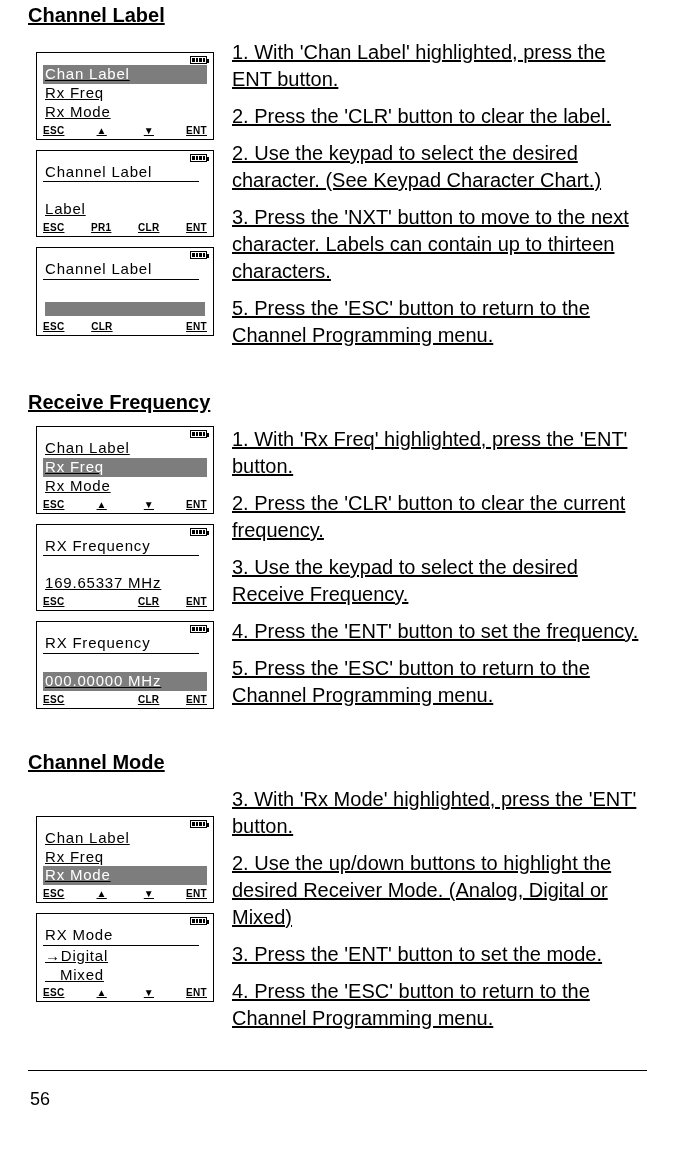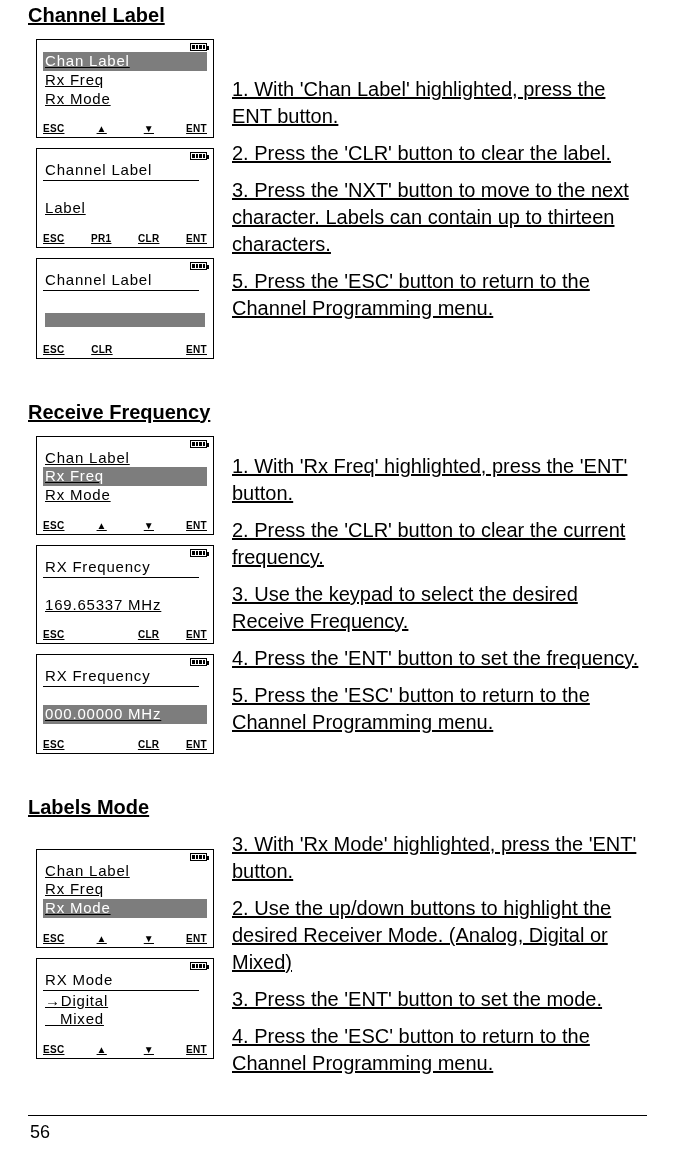"ESC" .softkeys span { margin-top: 12px -> none }
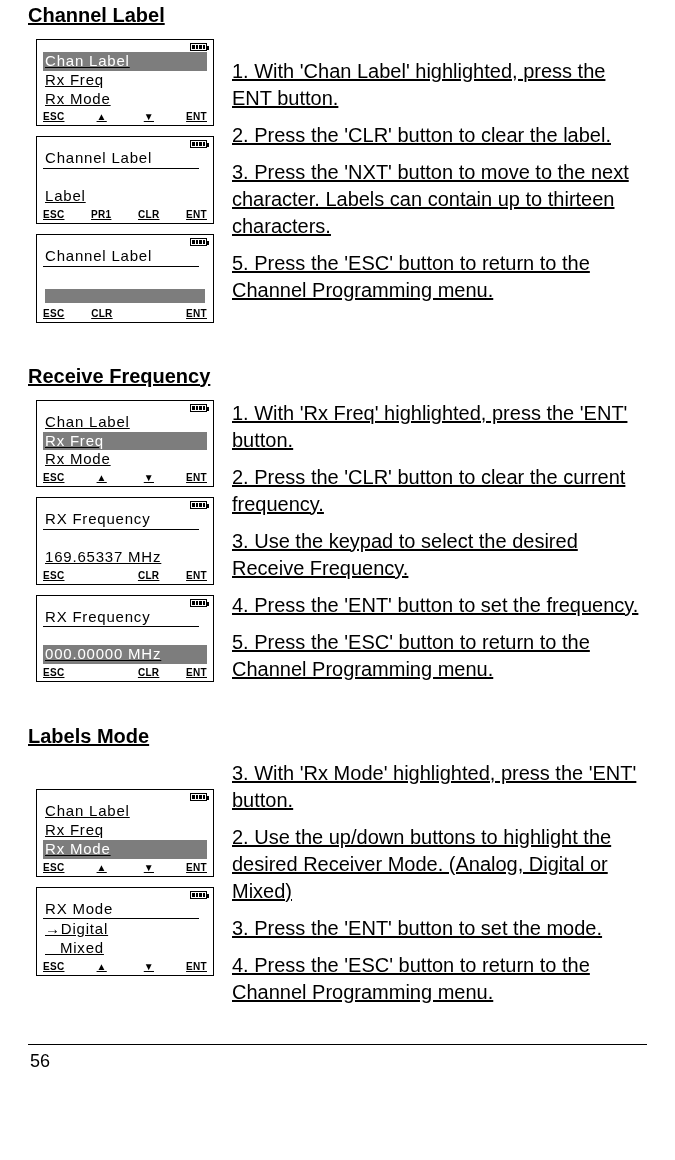"2. Use the keypad to" p { html: none -> <p>2. Use the keypad to select the desired character. (See Keypad Character Chart.)</p> }
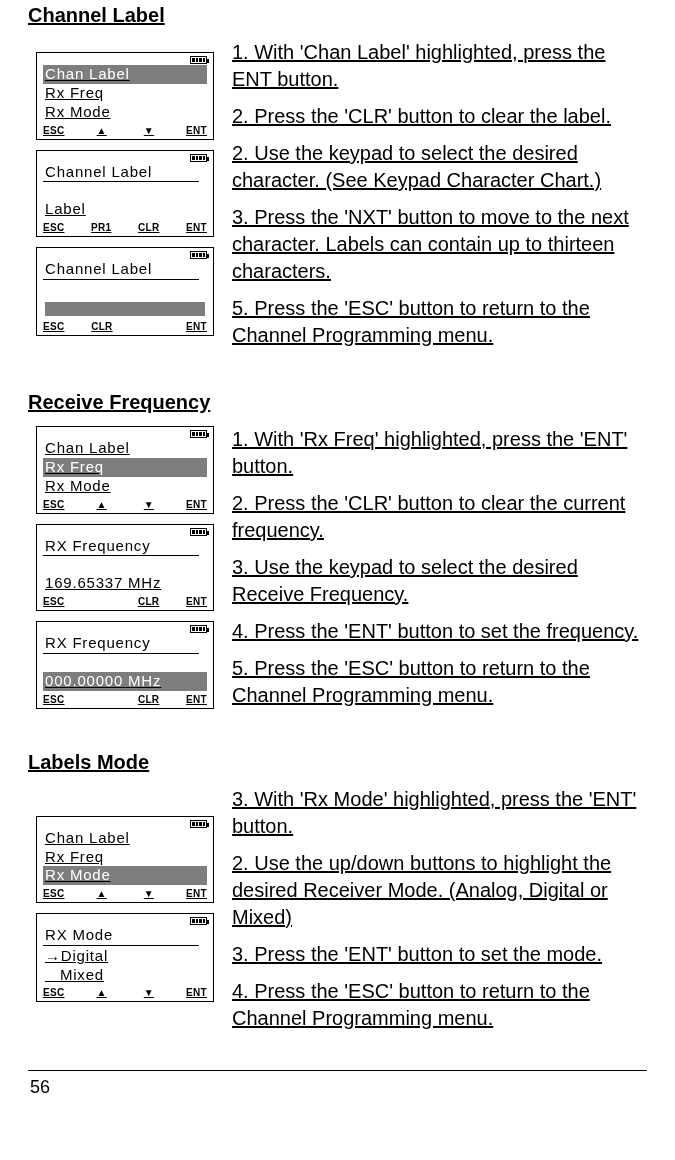"Labels Mode" h2.section-heading { text: Labels -> Channel }
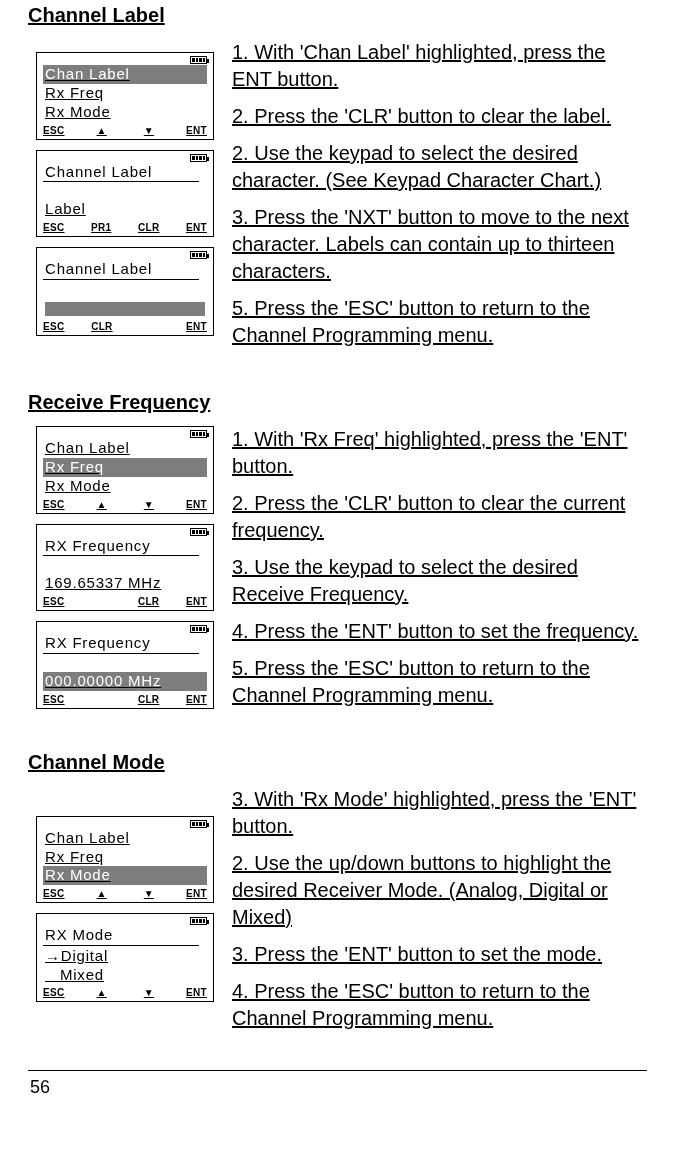"56" .footer { padding: 6px 2px 14px 2px -> 18px 2px 14px 2px }
